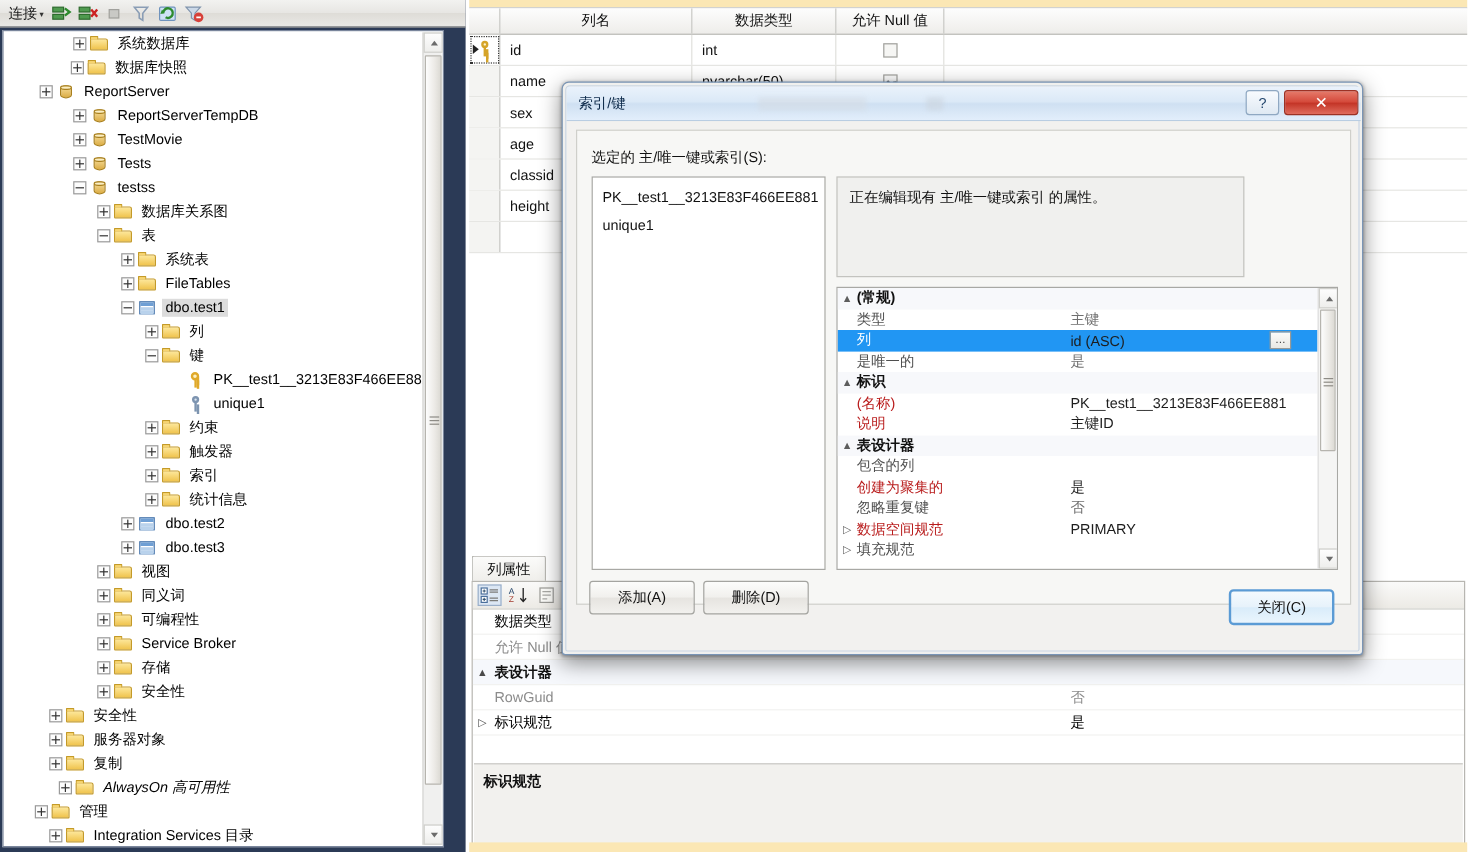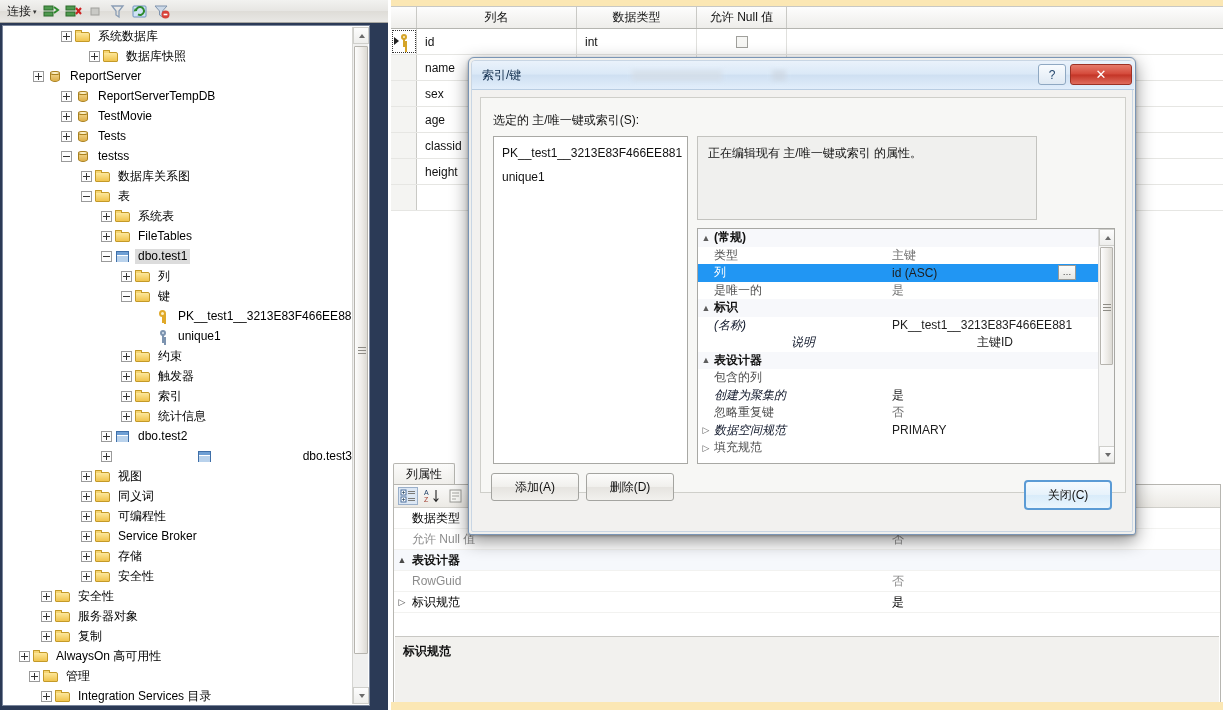"数据库快照" div.tnode { padding-left: 86px -> 56px }
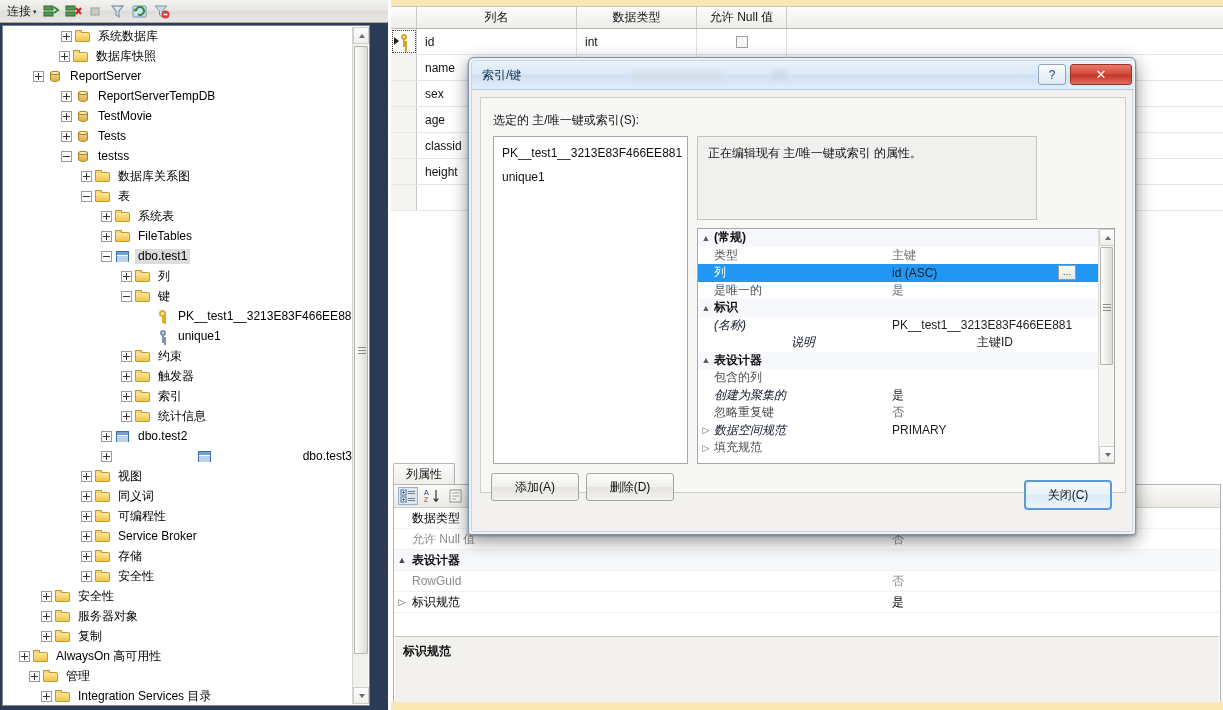"索引/键" #dlg { top: 57px -> 68px }
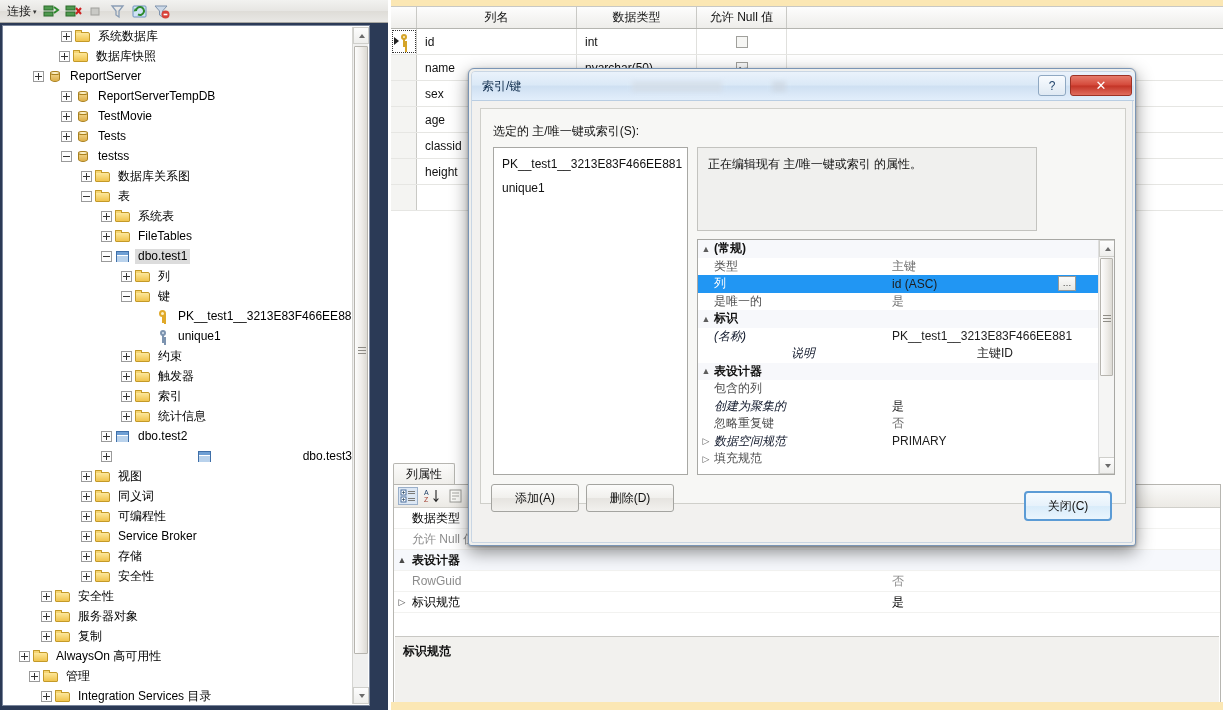"(名称)" .pg-name.dark { color: #0f172a -> #b91c1c; font-style: italic -> none }
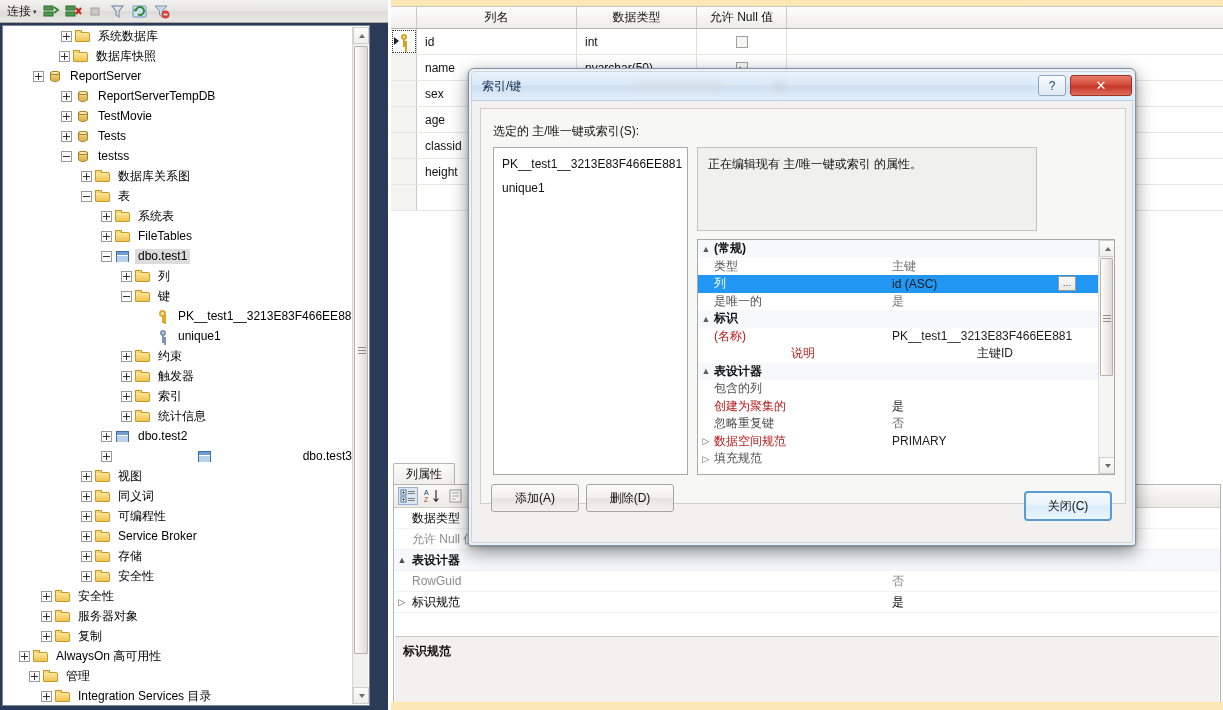"说明" div.pg-row { text-align: center -> none }
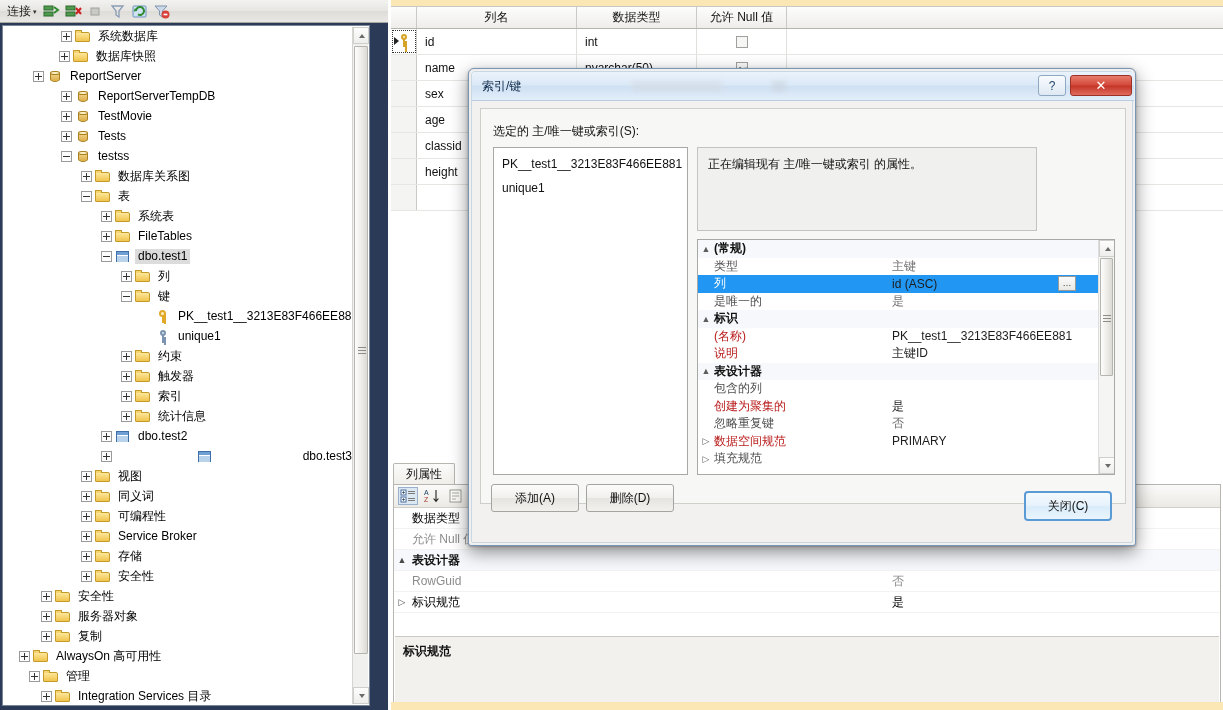"dbo.test3" div.tnode { justify-content: space-between -> none }
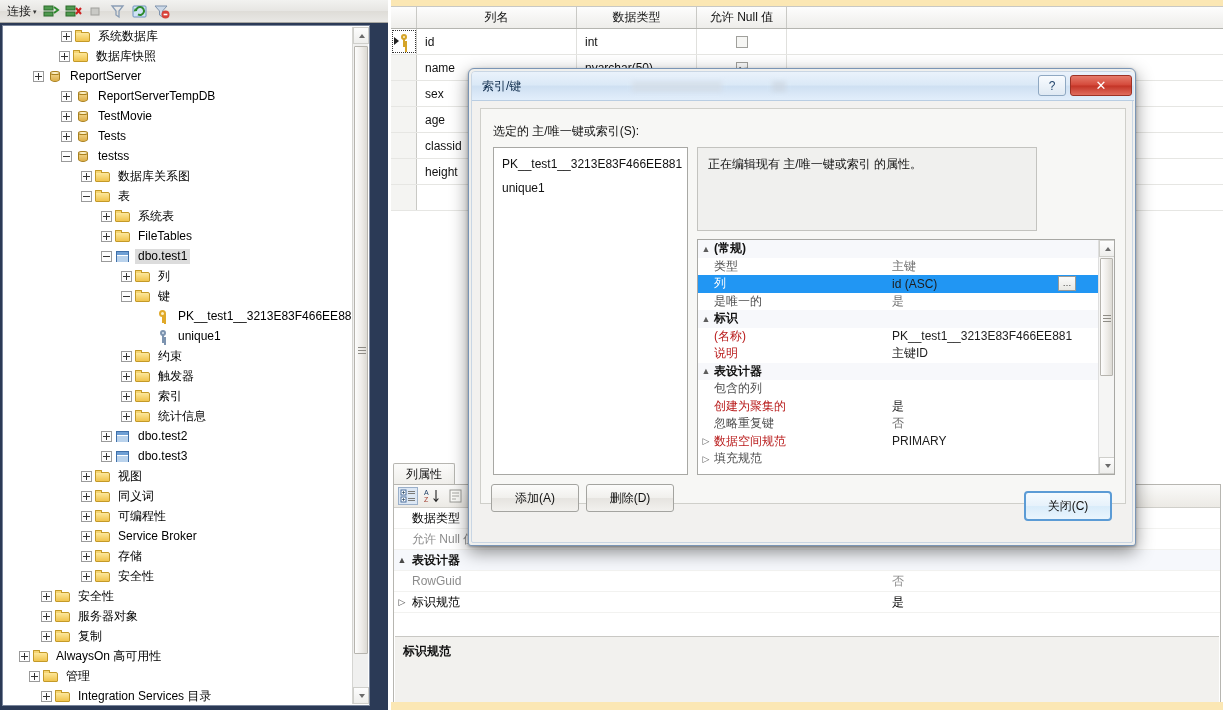"AlwaysOn 高可用性" div.tnode { font-style: none -> italic; padding-left: 16px -> 46px }
